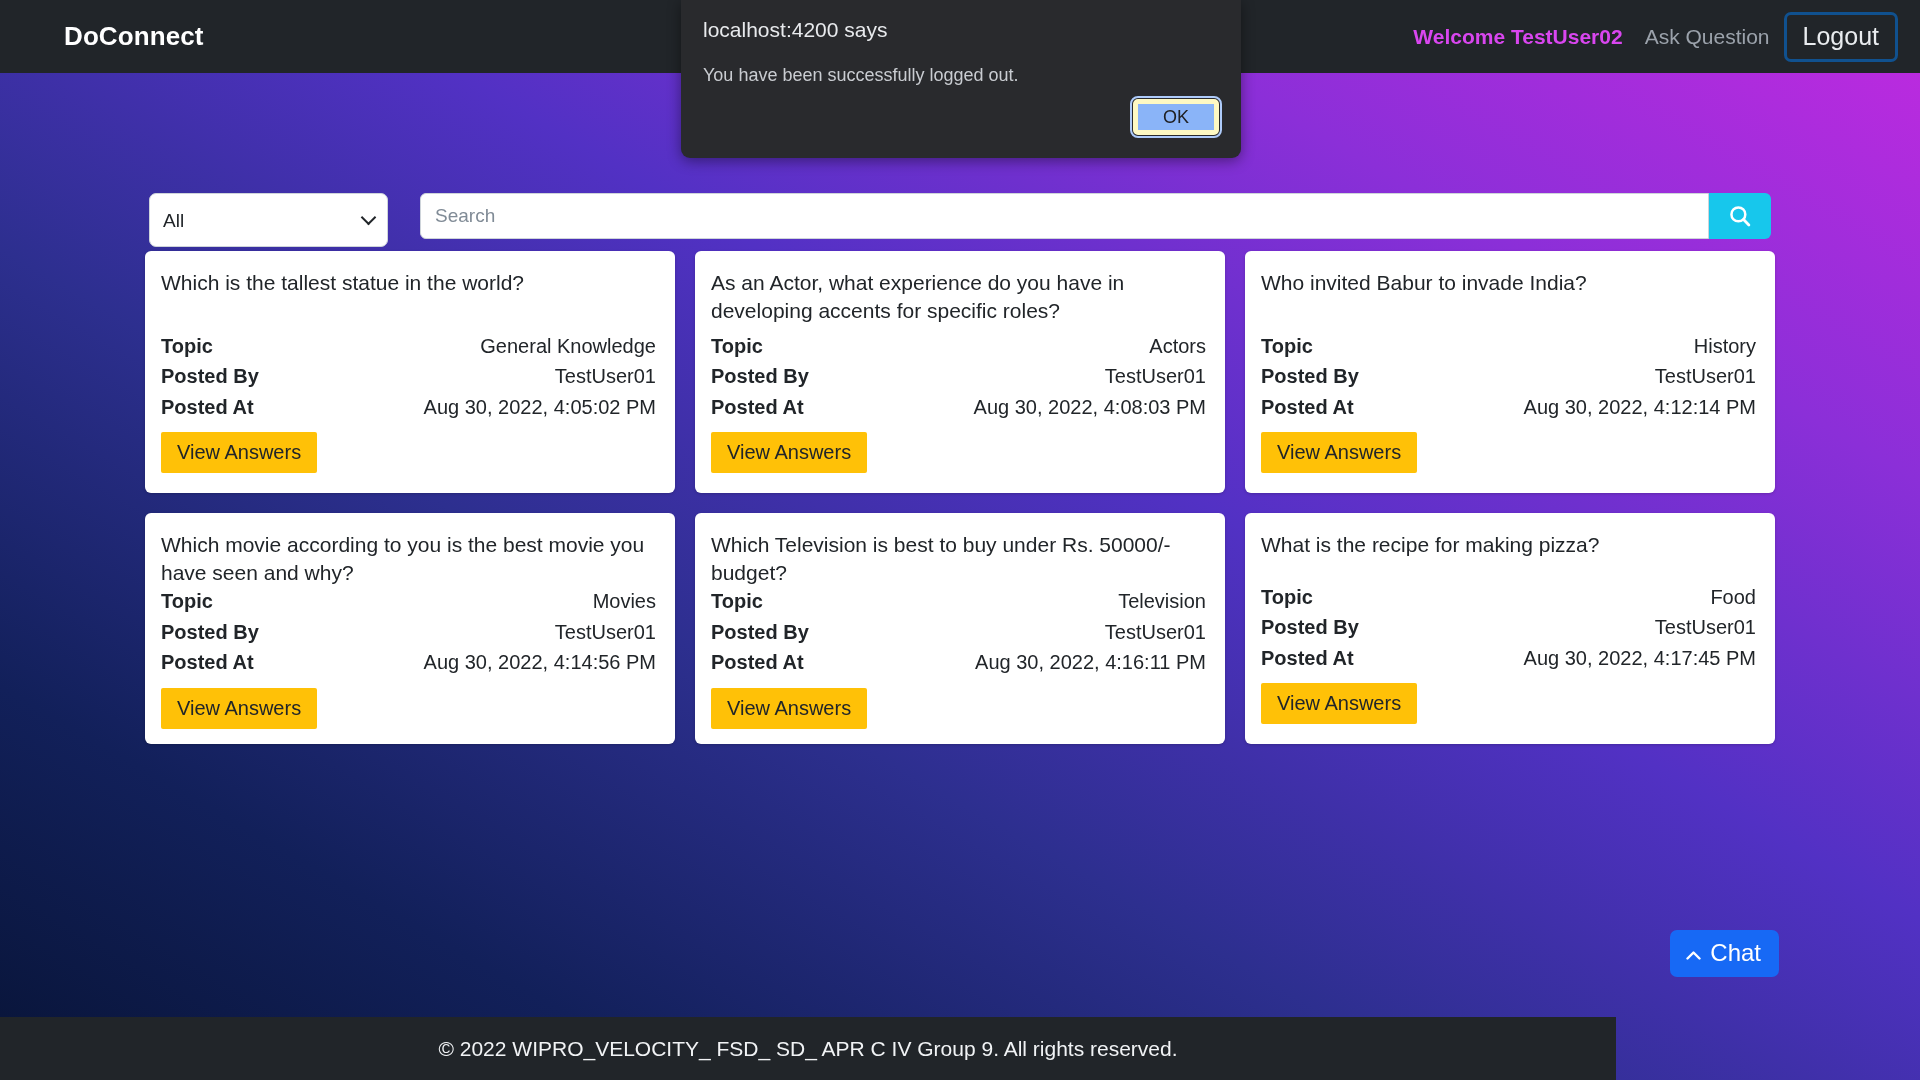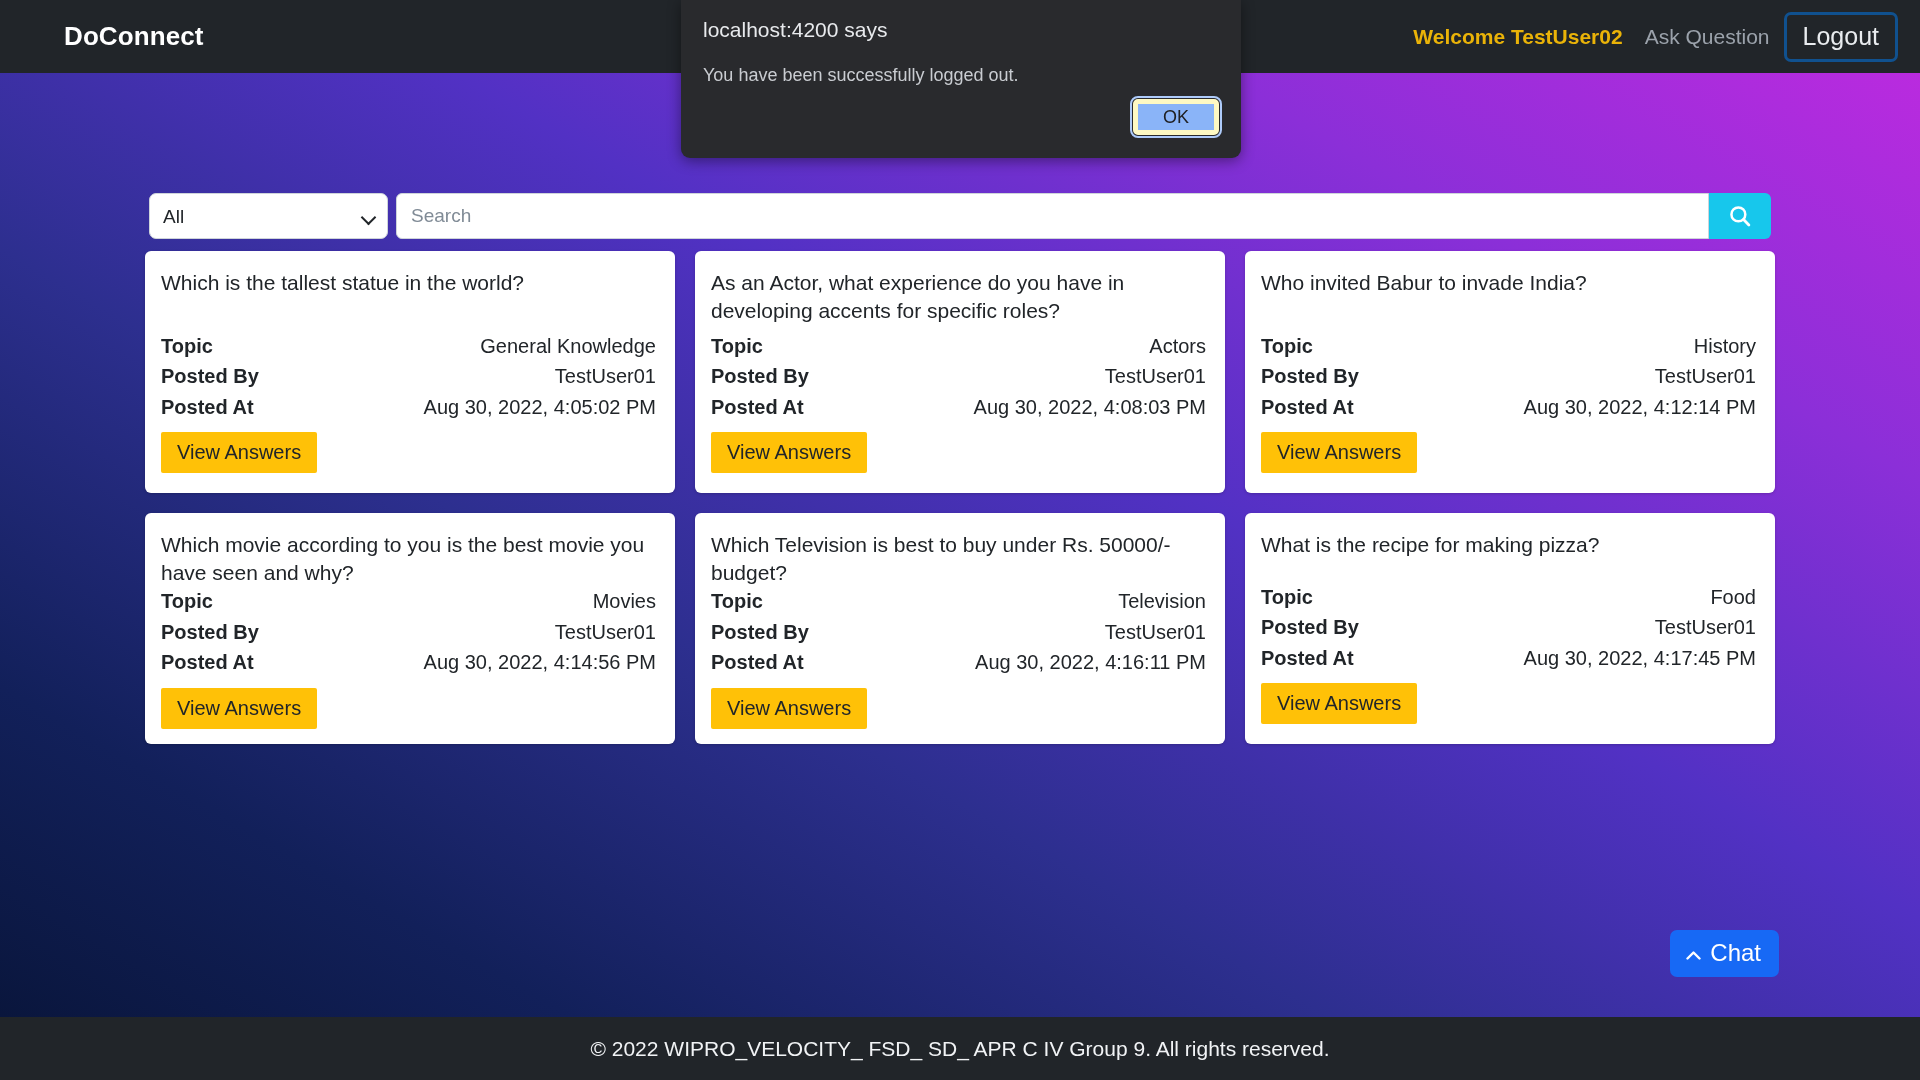"Welcome TestUser02" #welcome-text { color: #eab308 -> #d946ef }
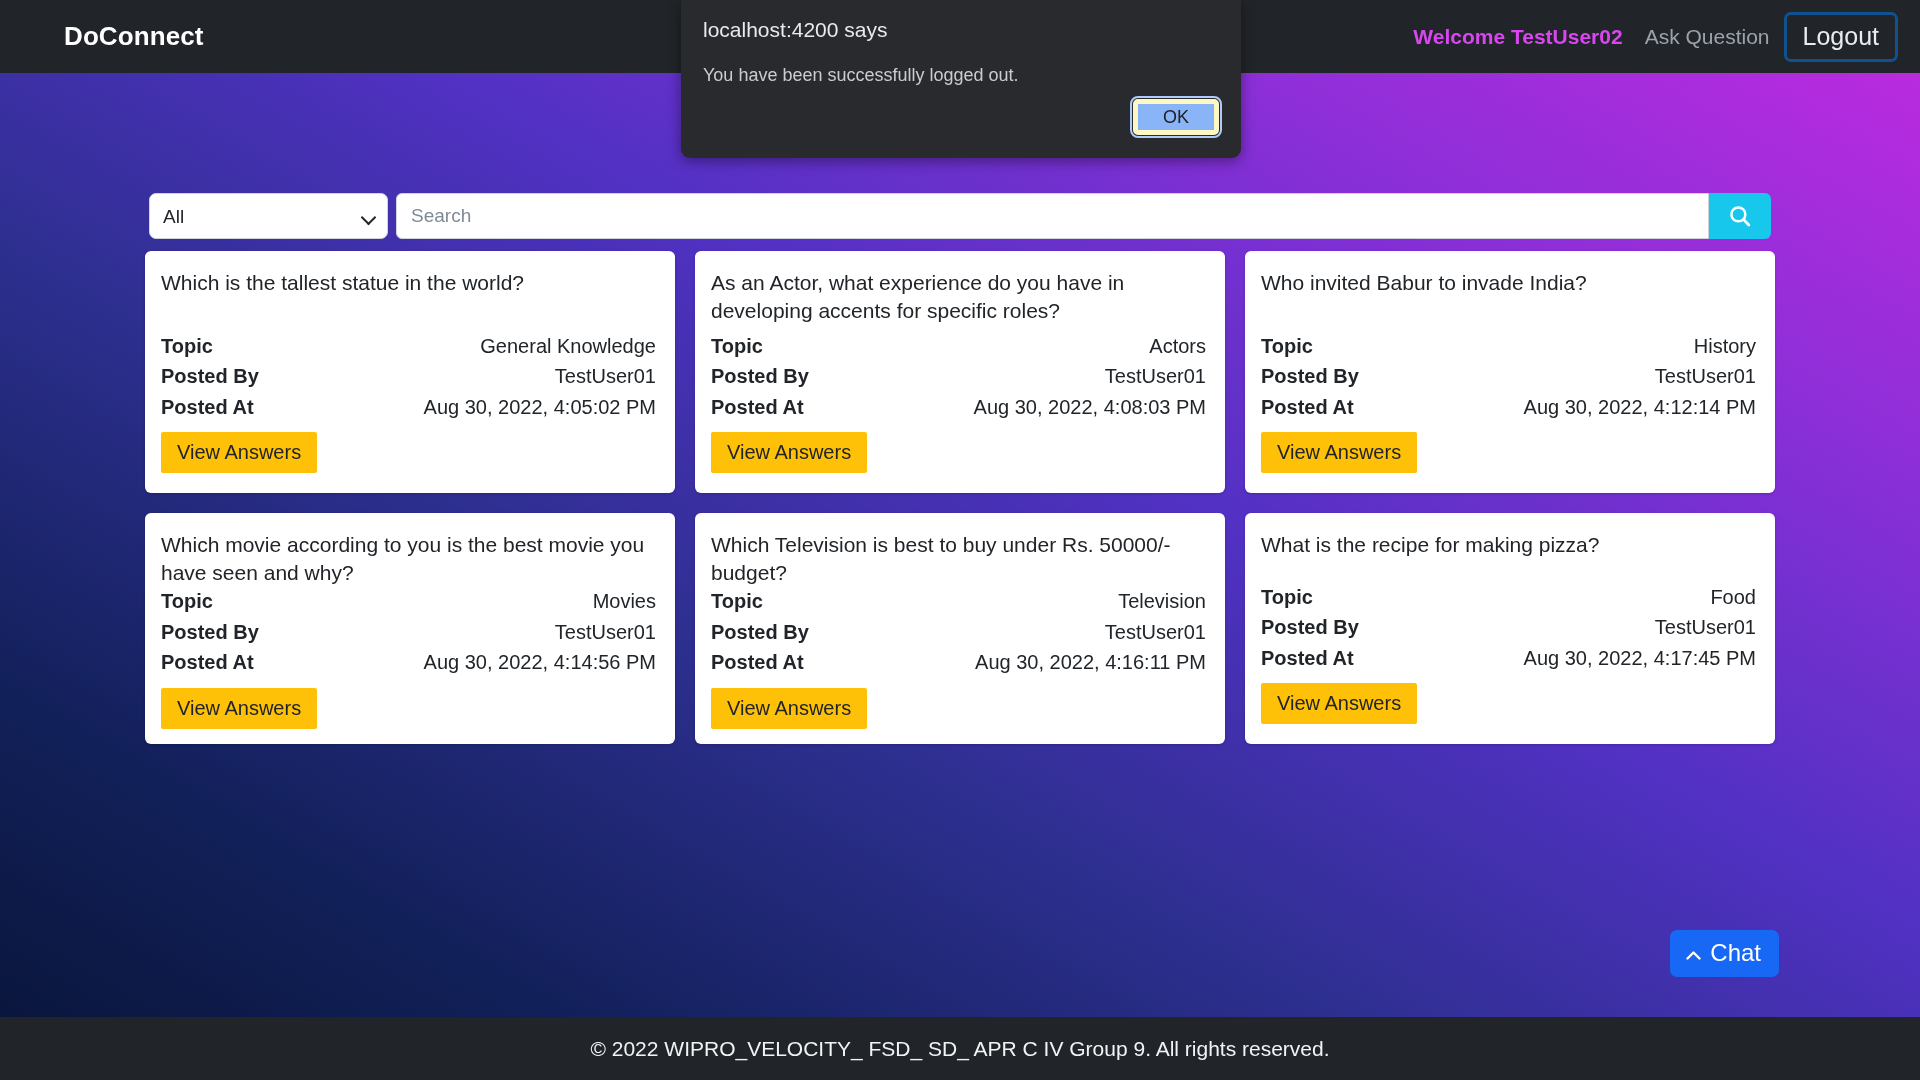"All" #topic-select { height: 46px -> 54px }
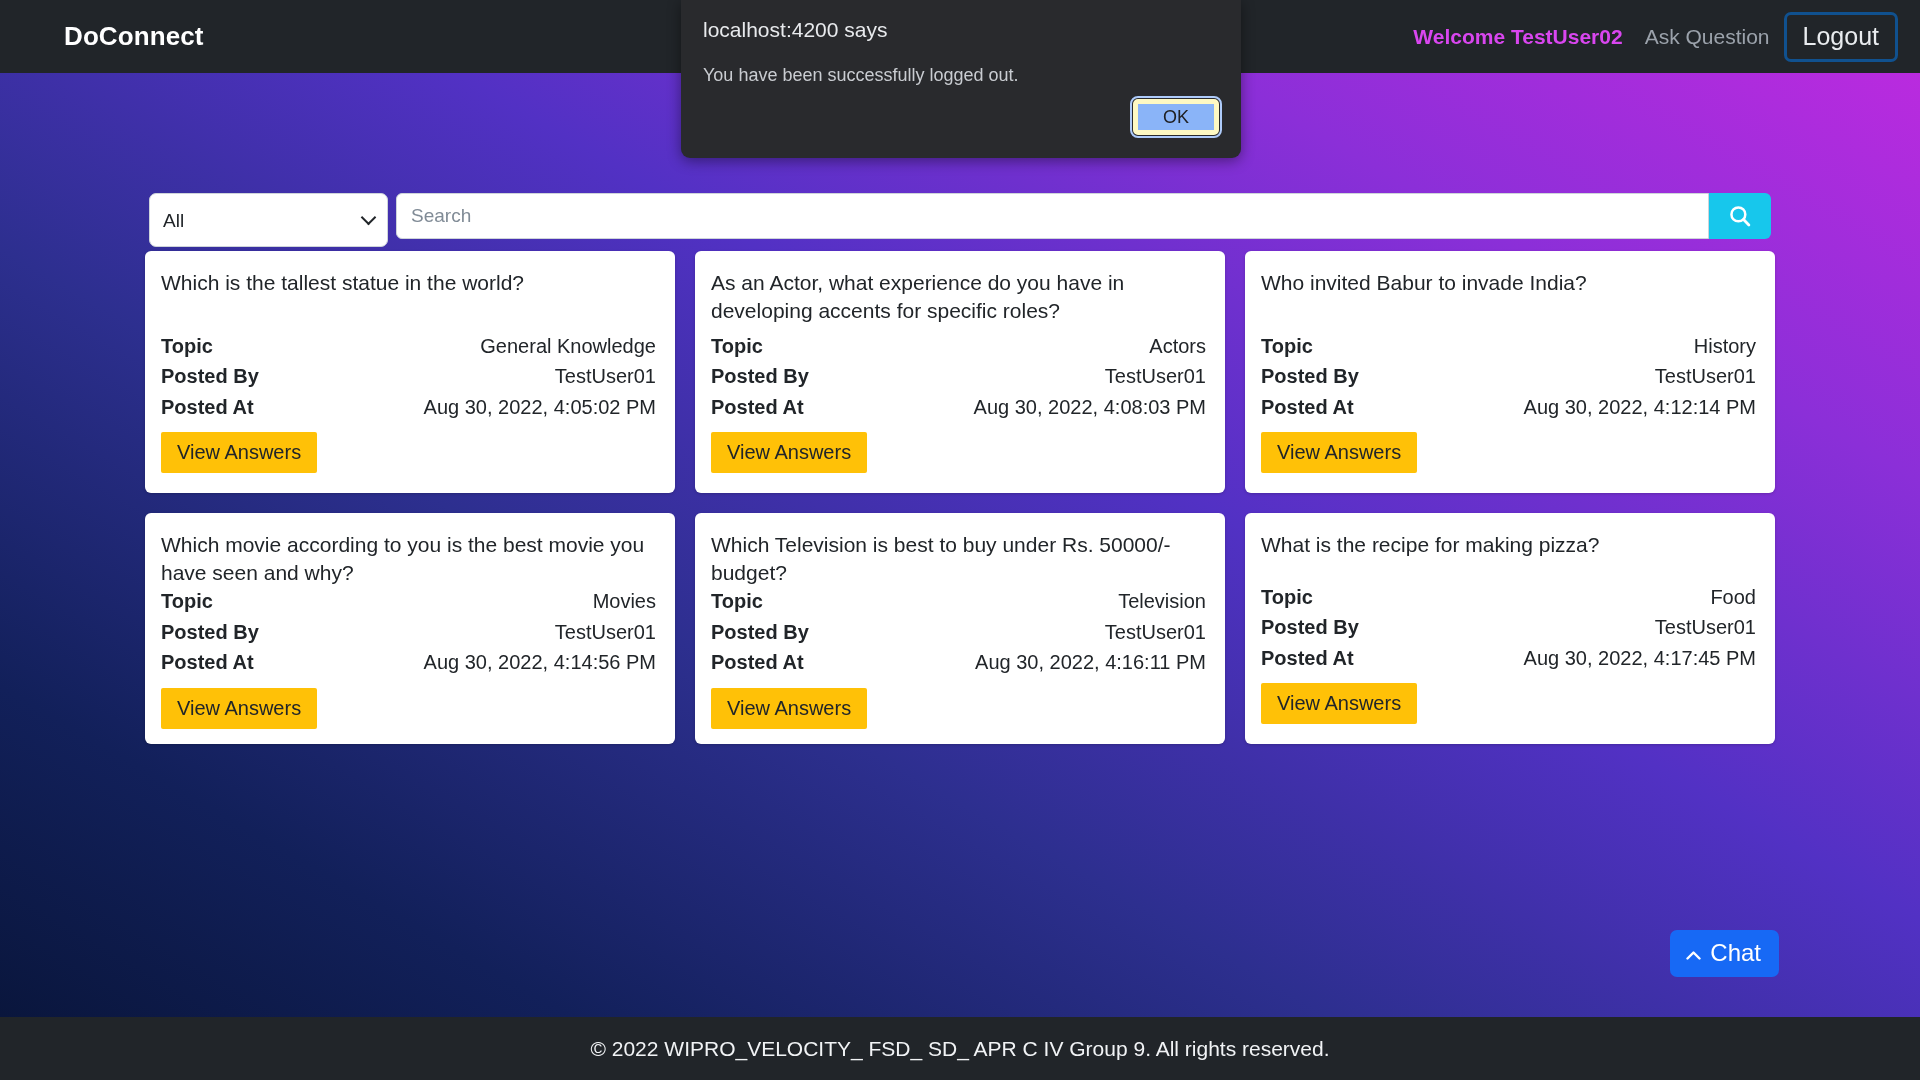"Search" #search-input { margin-left: 8px -> 32px }
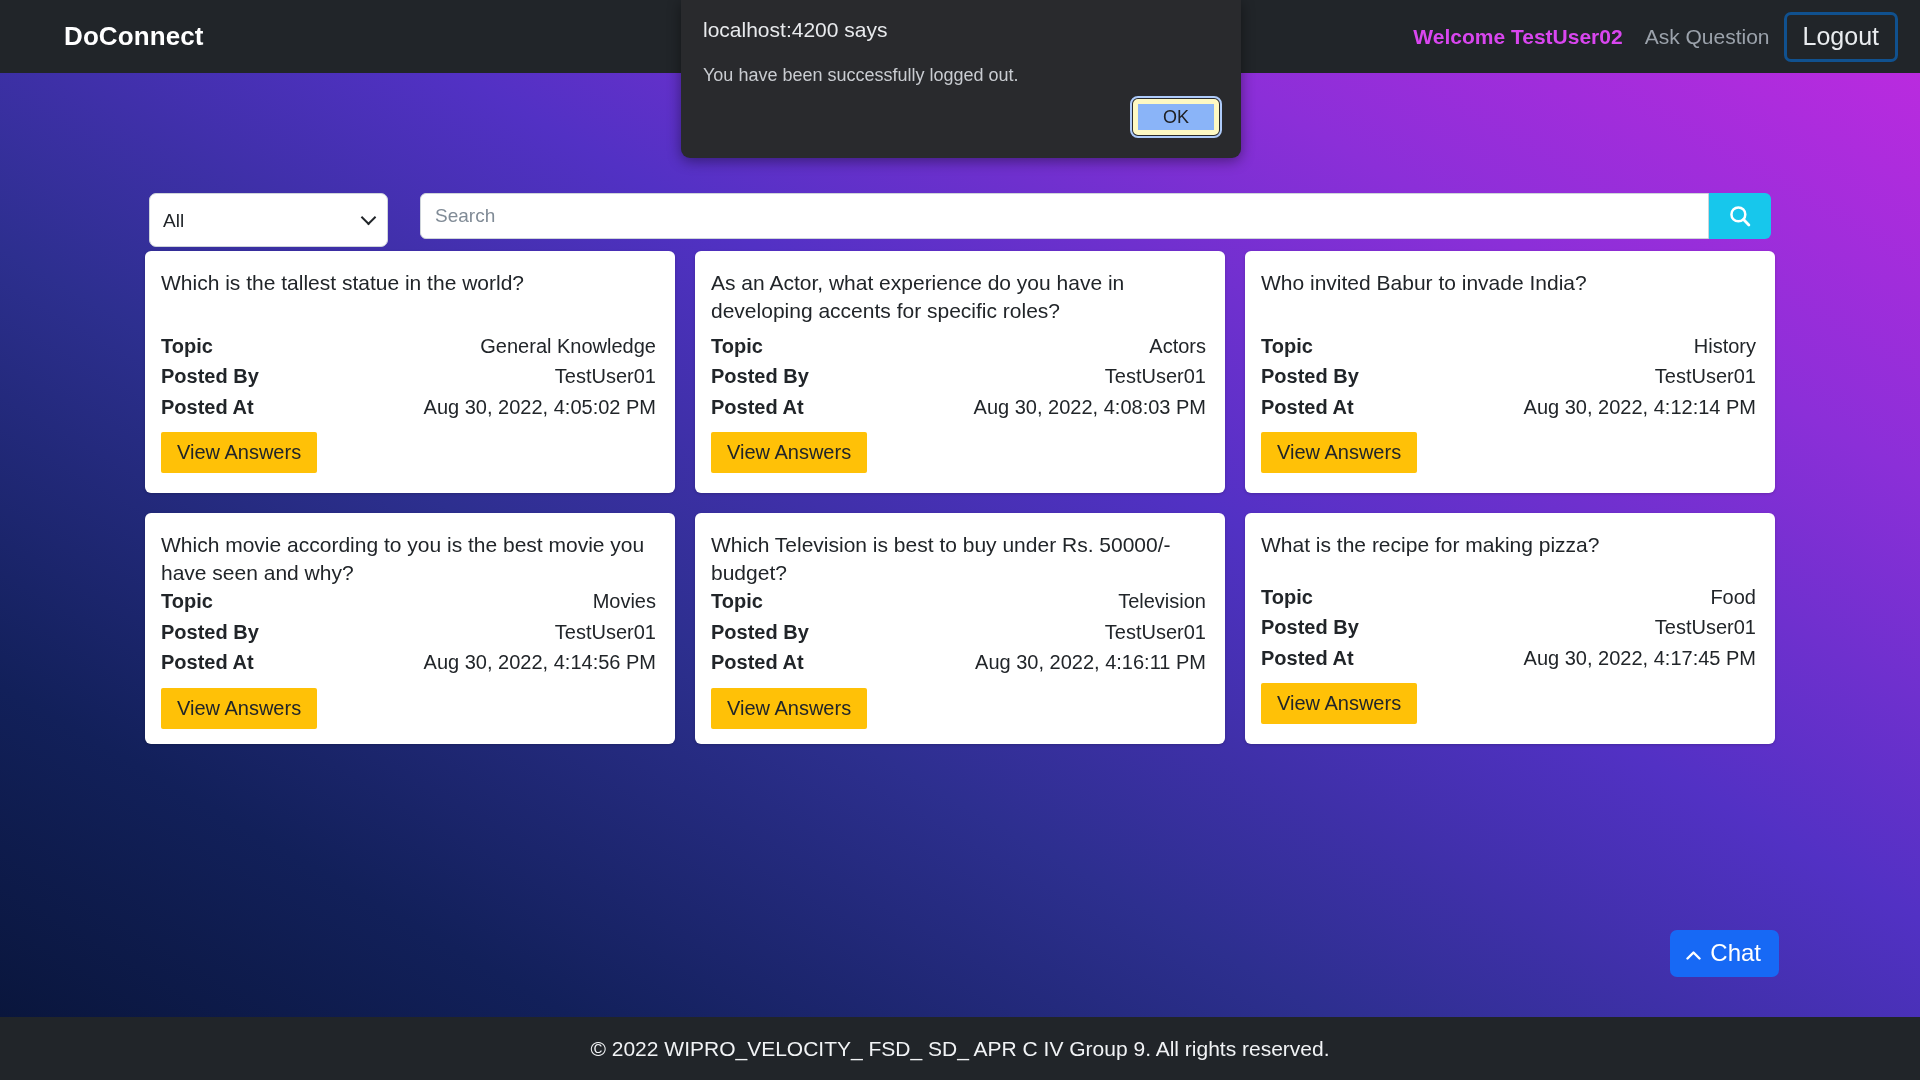"© 2022 WIPRO_VELOCITY_ FSD_ SD_" #footer { width: 1920px -> 1616px }
